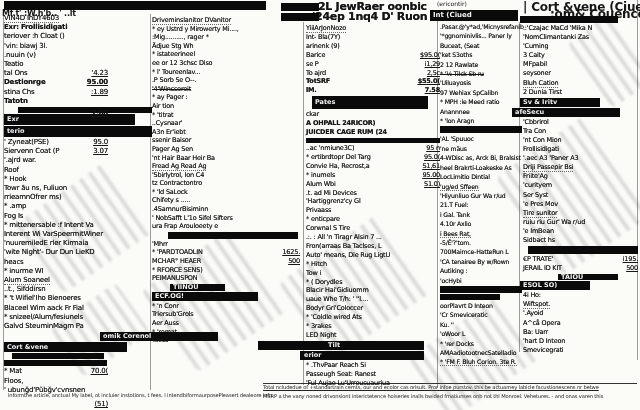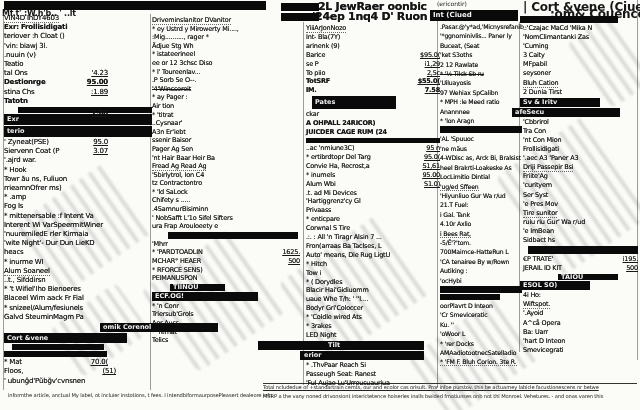"To piio" span { text: piio -> ajrd }
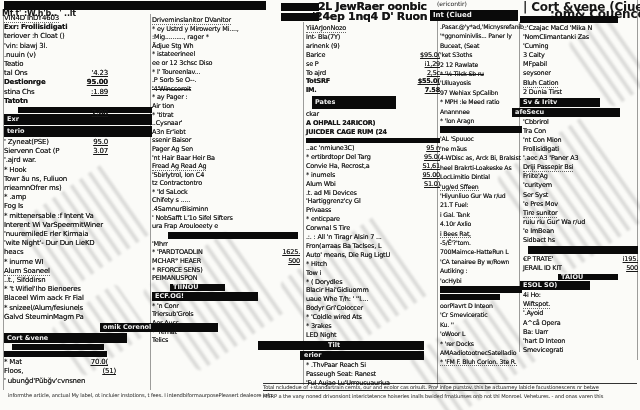"Pates" div.bar { width: 84px -> 116px }
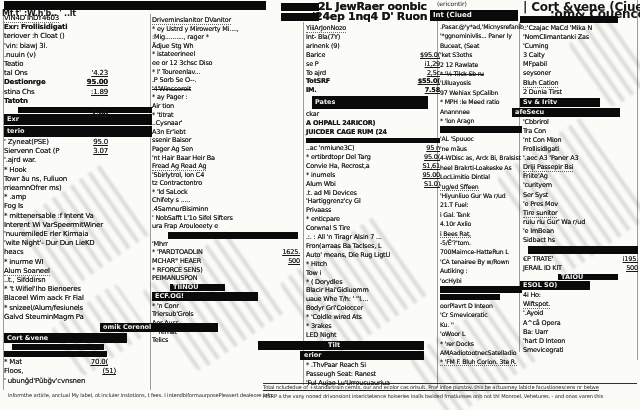"Exr" div.bar { width: 148px -> 131px }
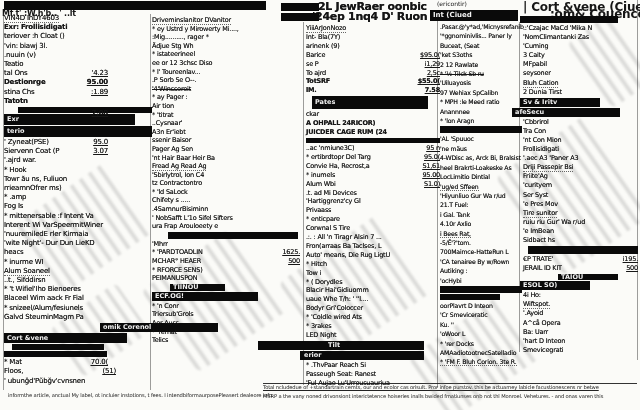"Roof" div.row { html: none -> <div><span>Roof</span></div> }
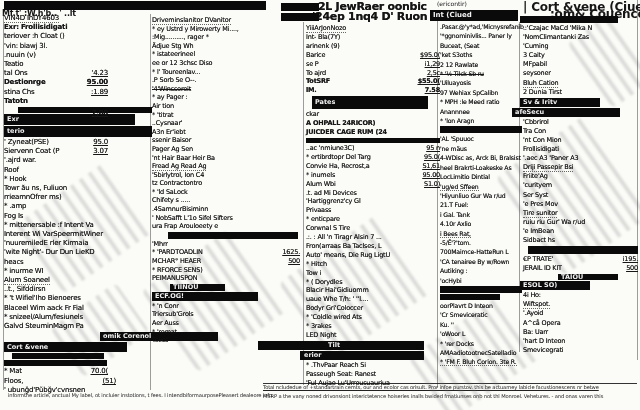"(51)" span.price { margin-top: none -> 23px; right: 34px -> 42px }
